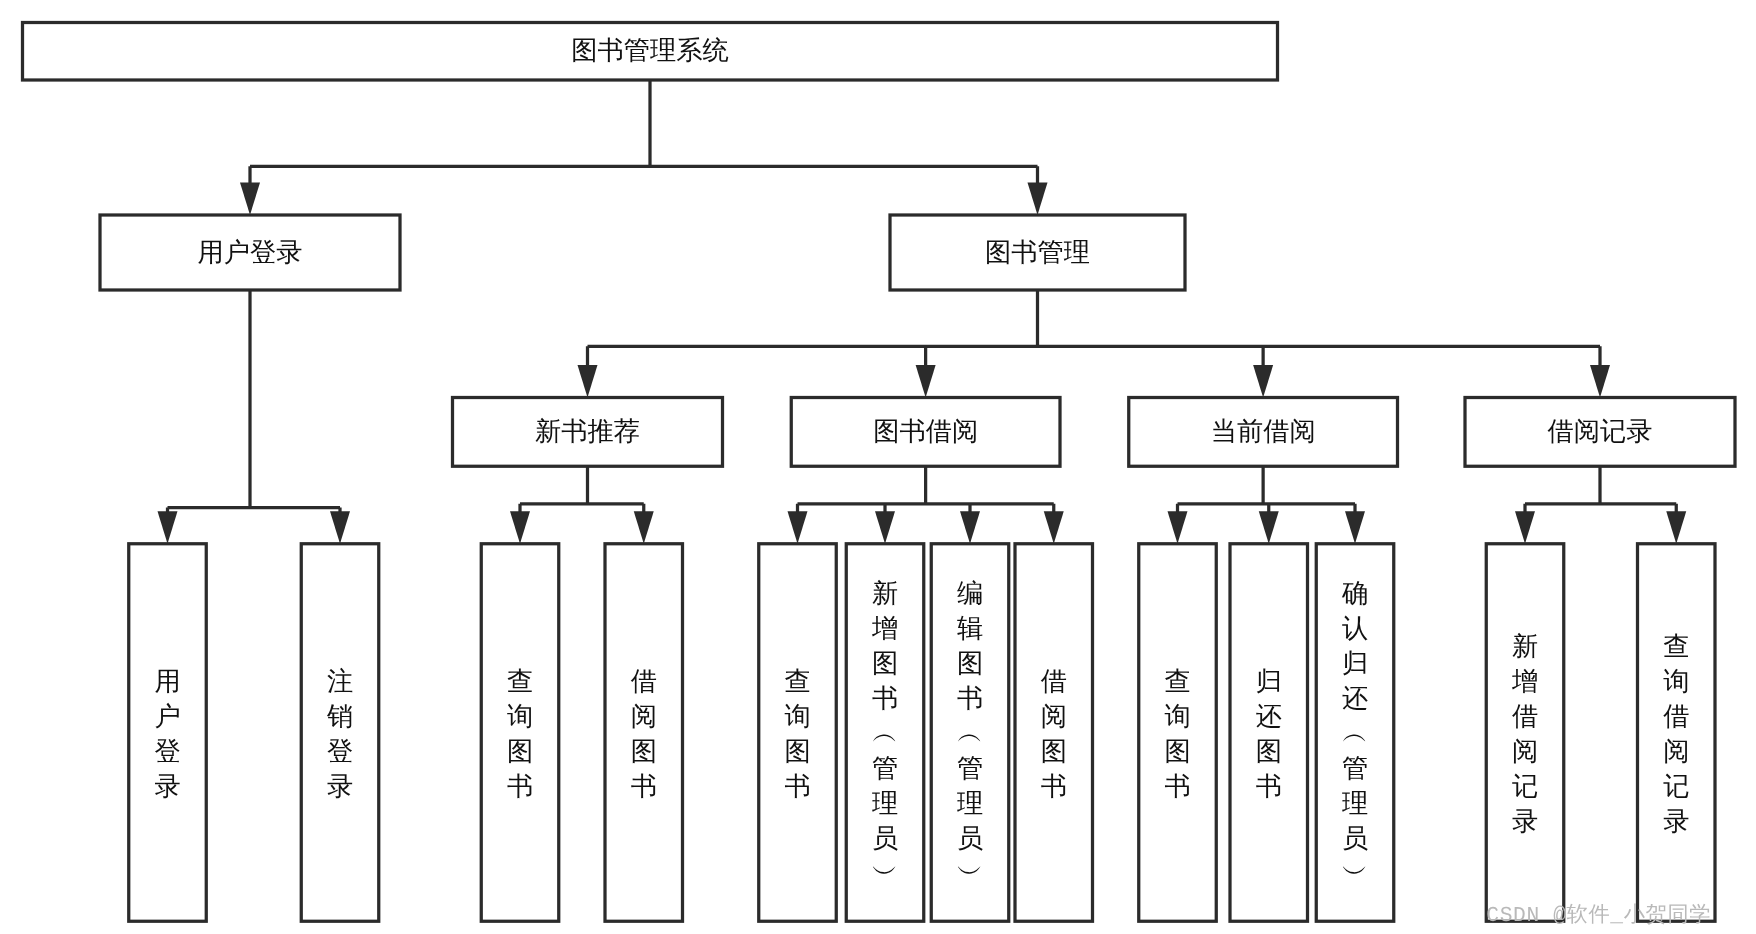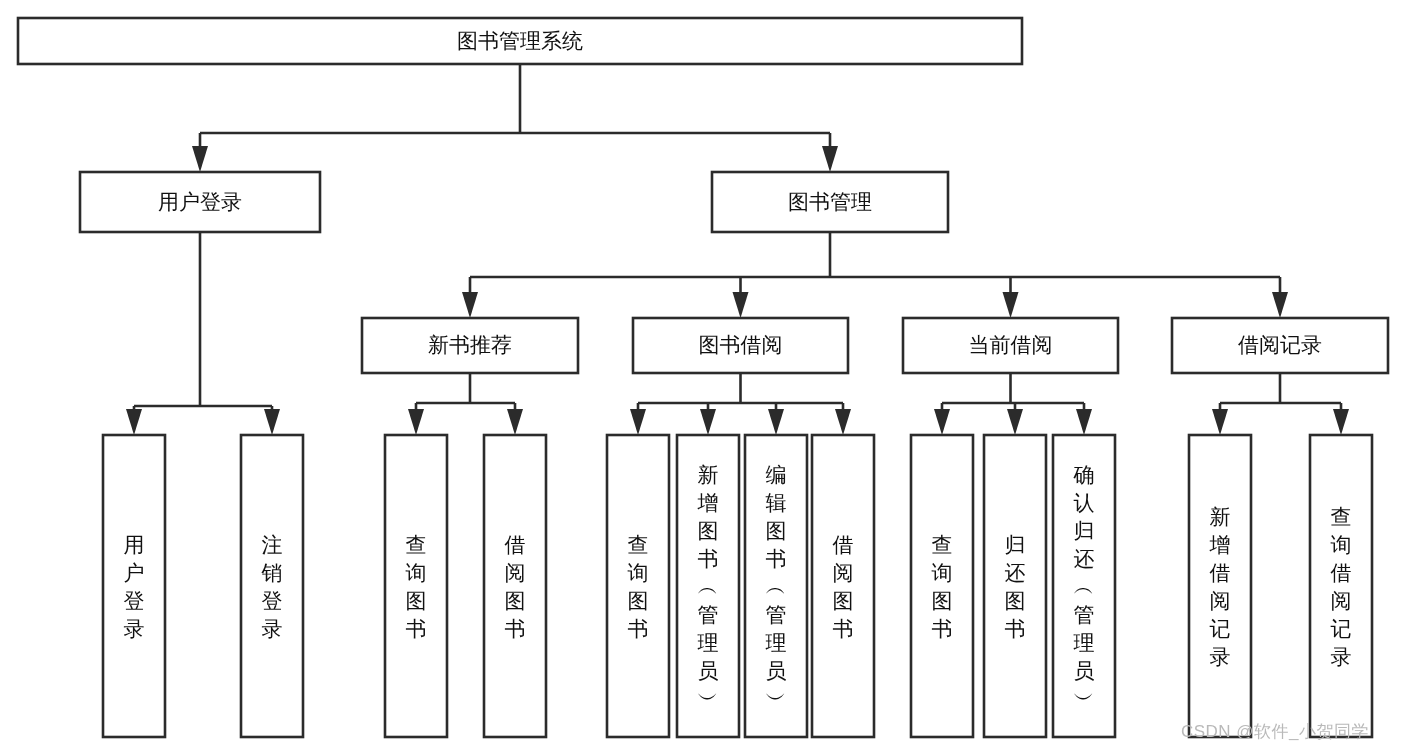"CSDN @软件_小贺同学" .watermark { font-family: Liberation Sans, sans-serif -> Liberation Mono, monospace }
